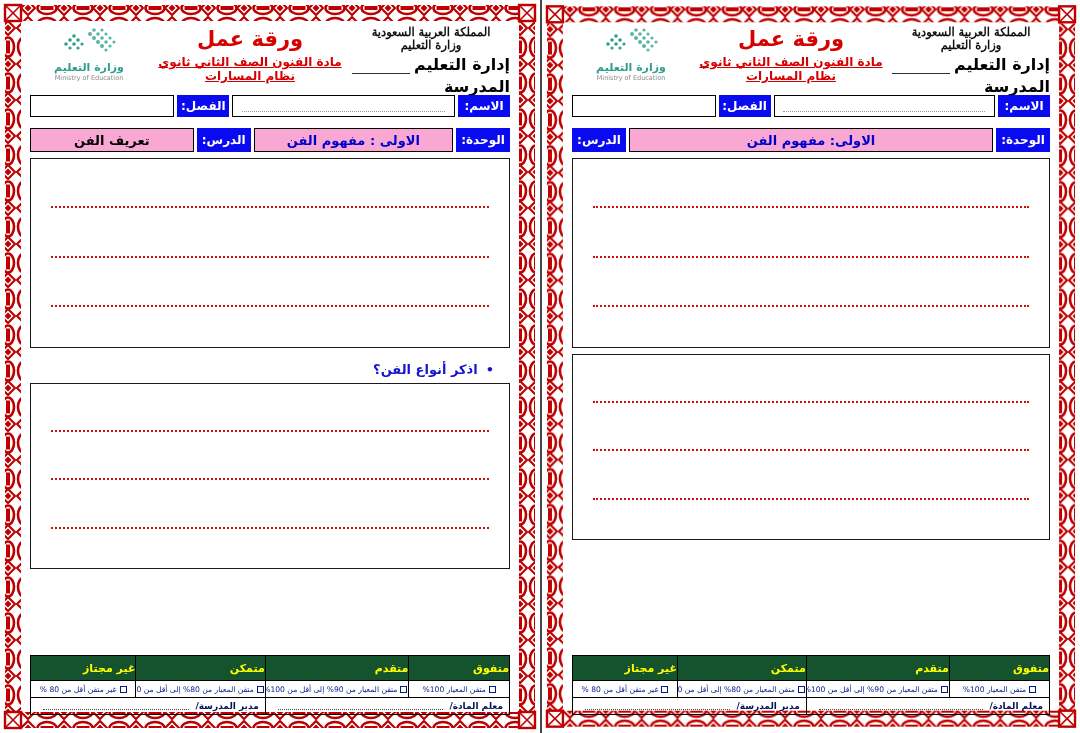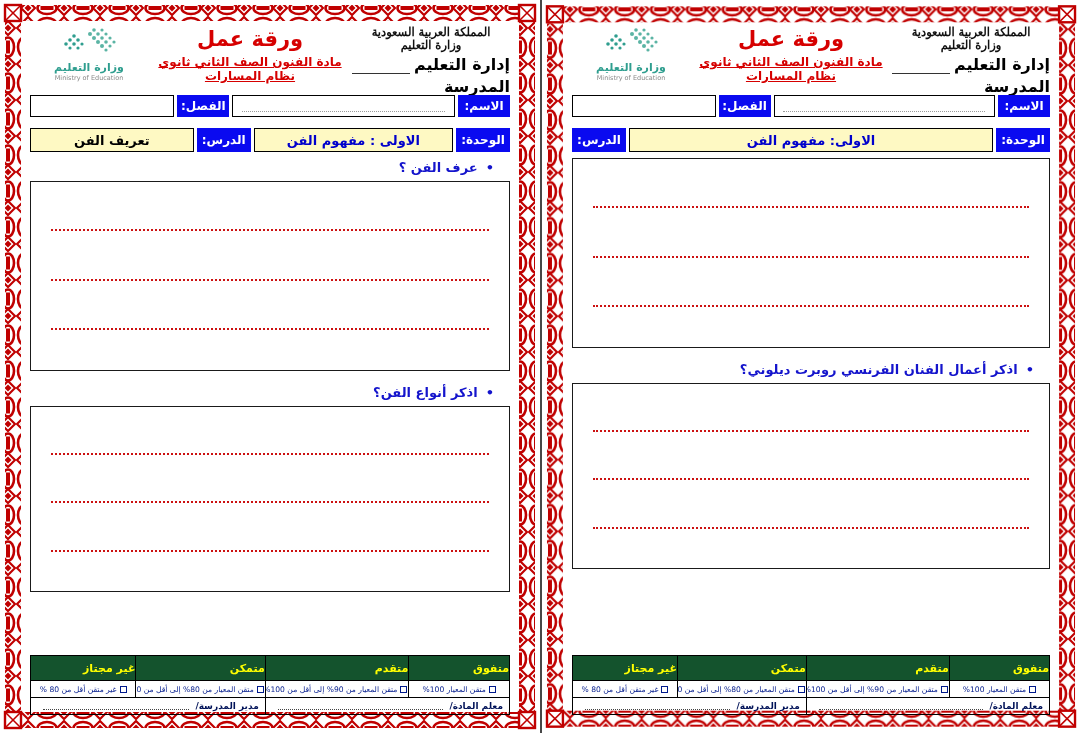"تعريف الفن" .value-box { background: #fef9c3 -> #f9a8d4 }
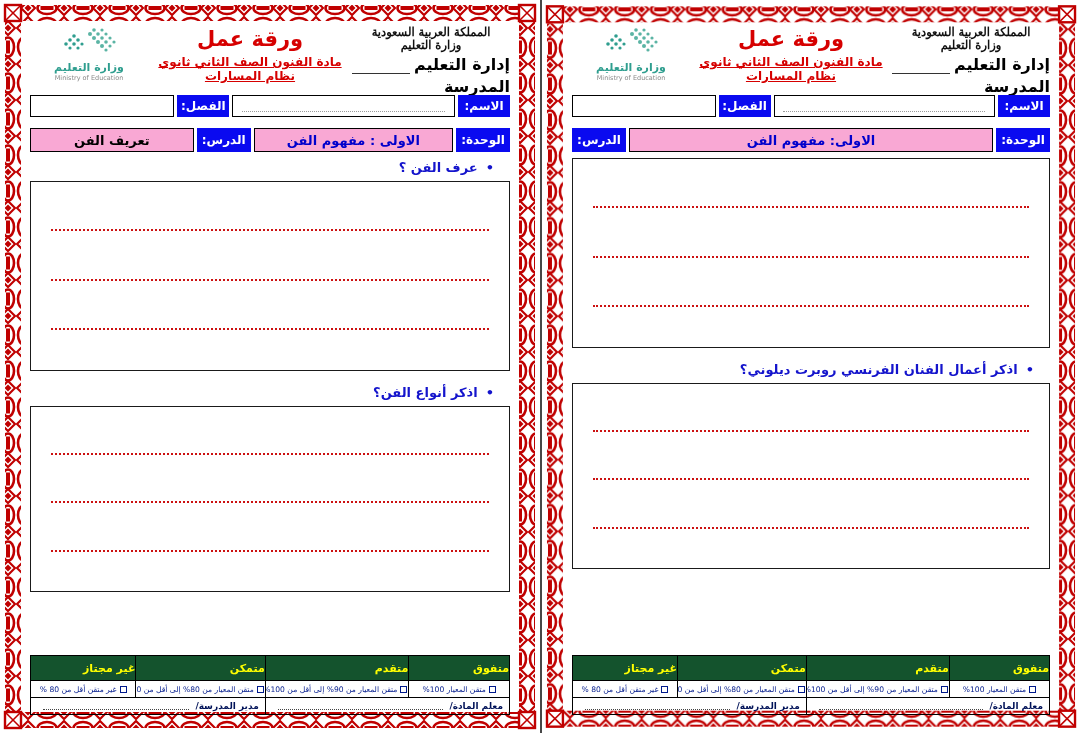"•عرف الفن ؟" div.question { html: <div><span>•</span><span>عرف الفن ؟</span></div> -> none }
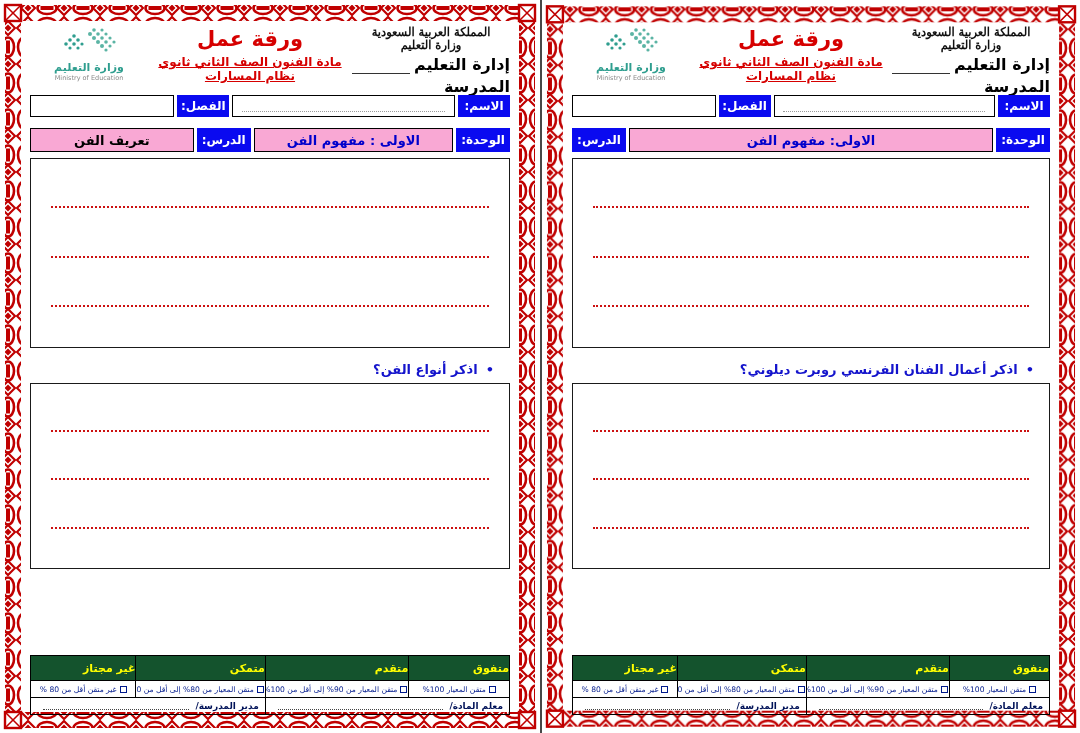"•اذكر أعمال الفنان الفرنسي روبرت" div.question { html: <div><span>•</span><span>اذكر أعمال الفنان الفرنسي روبرت ديلوني؟</span></div> -> none }
